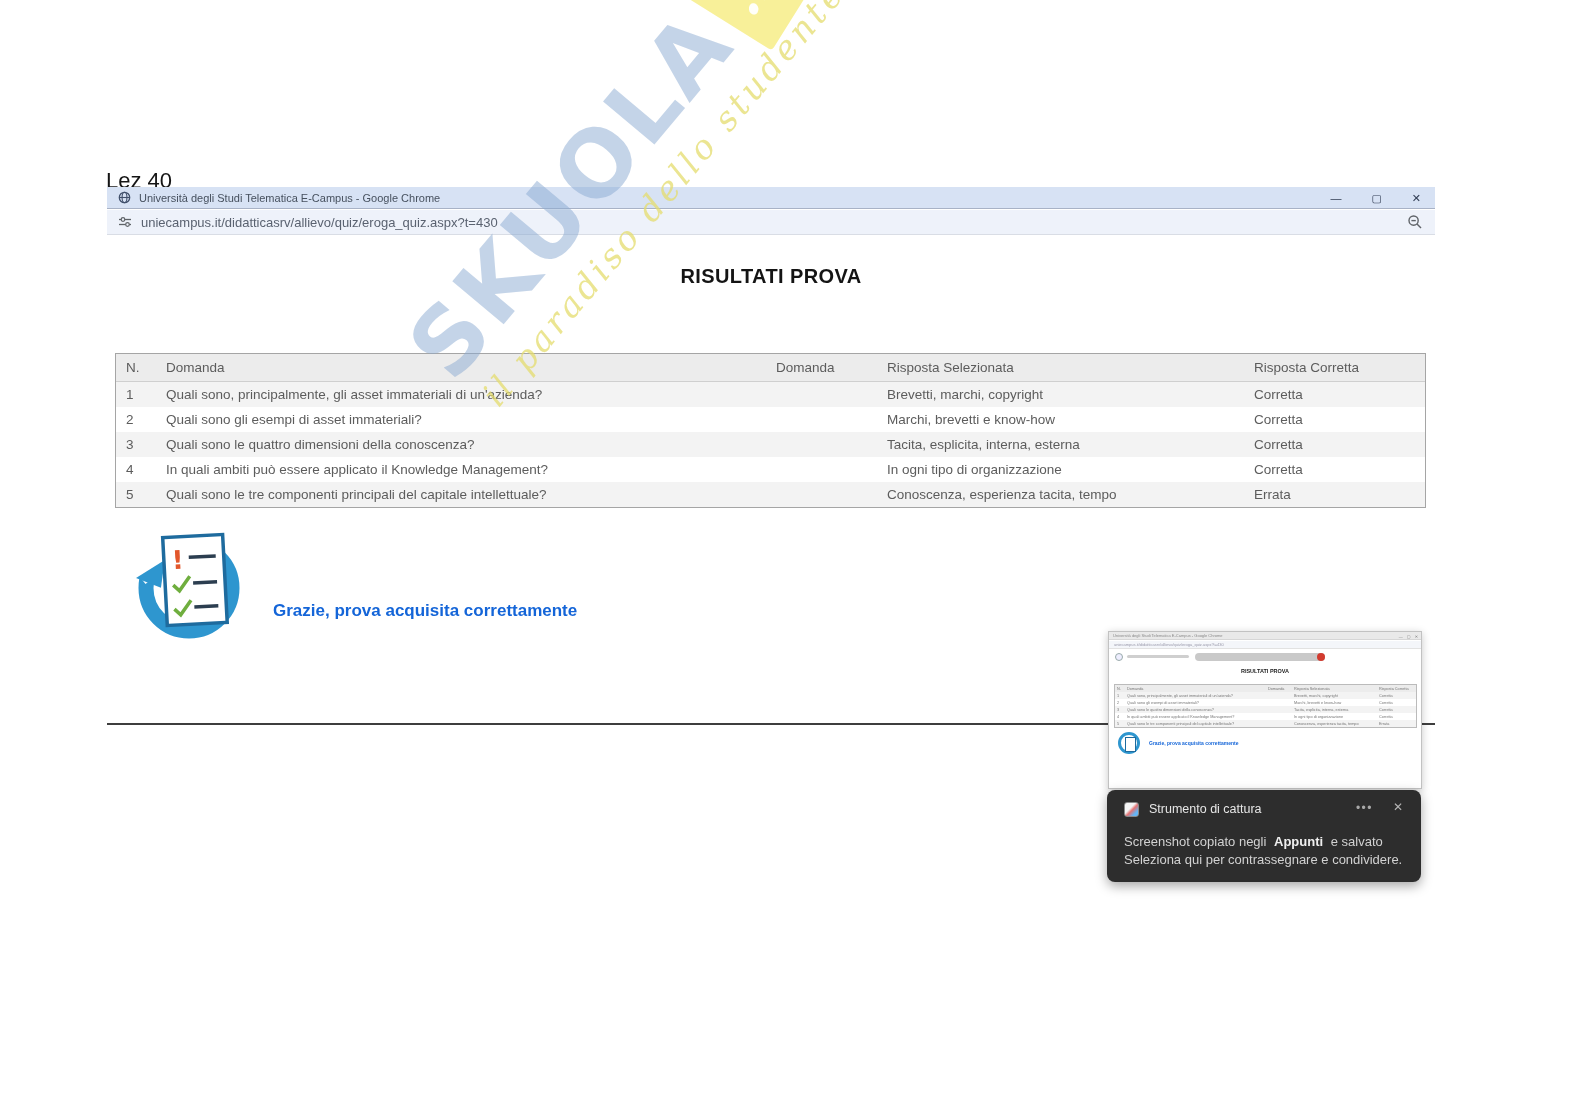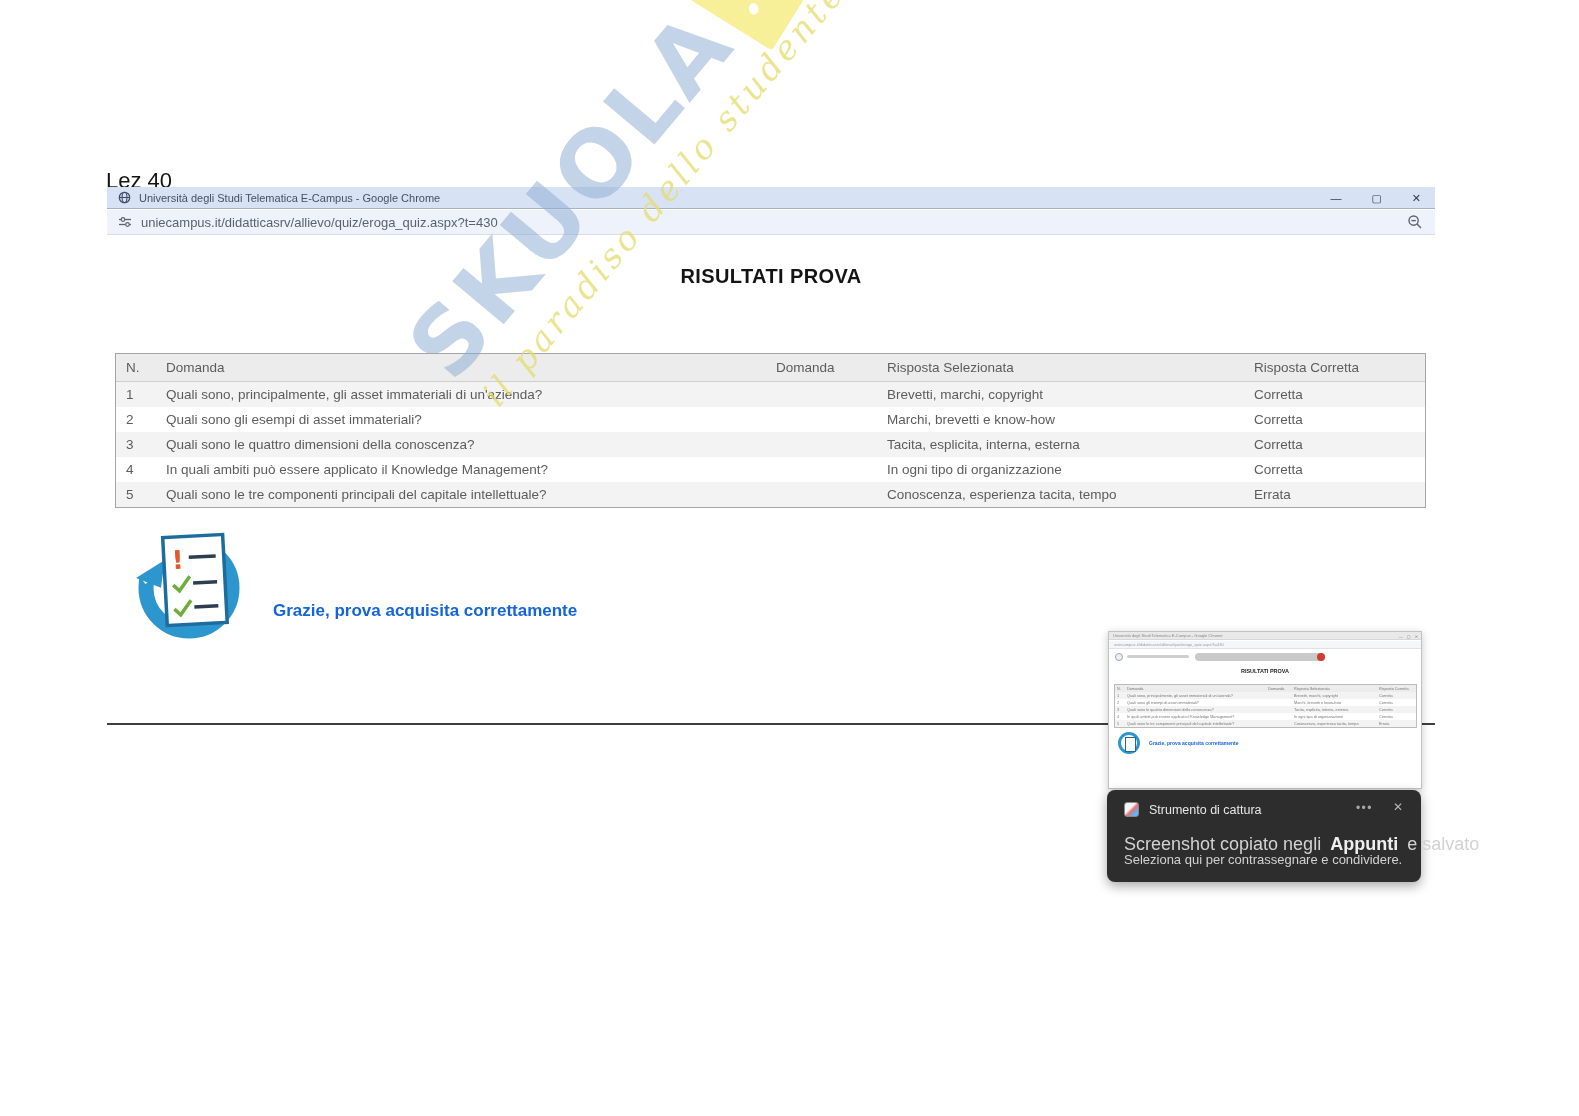"Strumento di cattura" #toast .t-head { align-items: center -> flex-start }
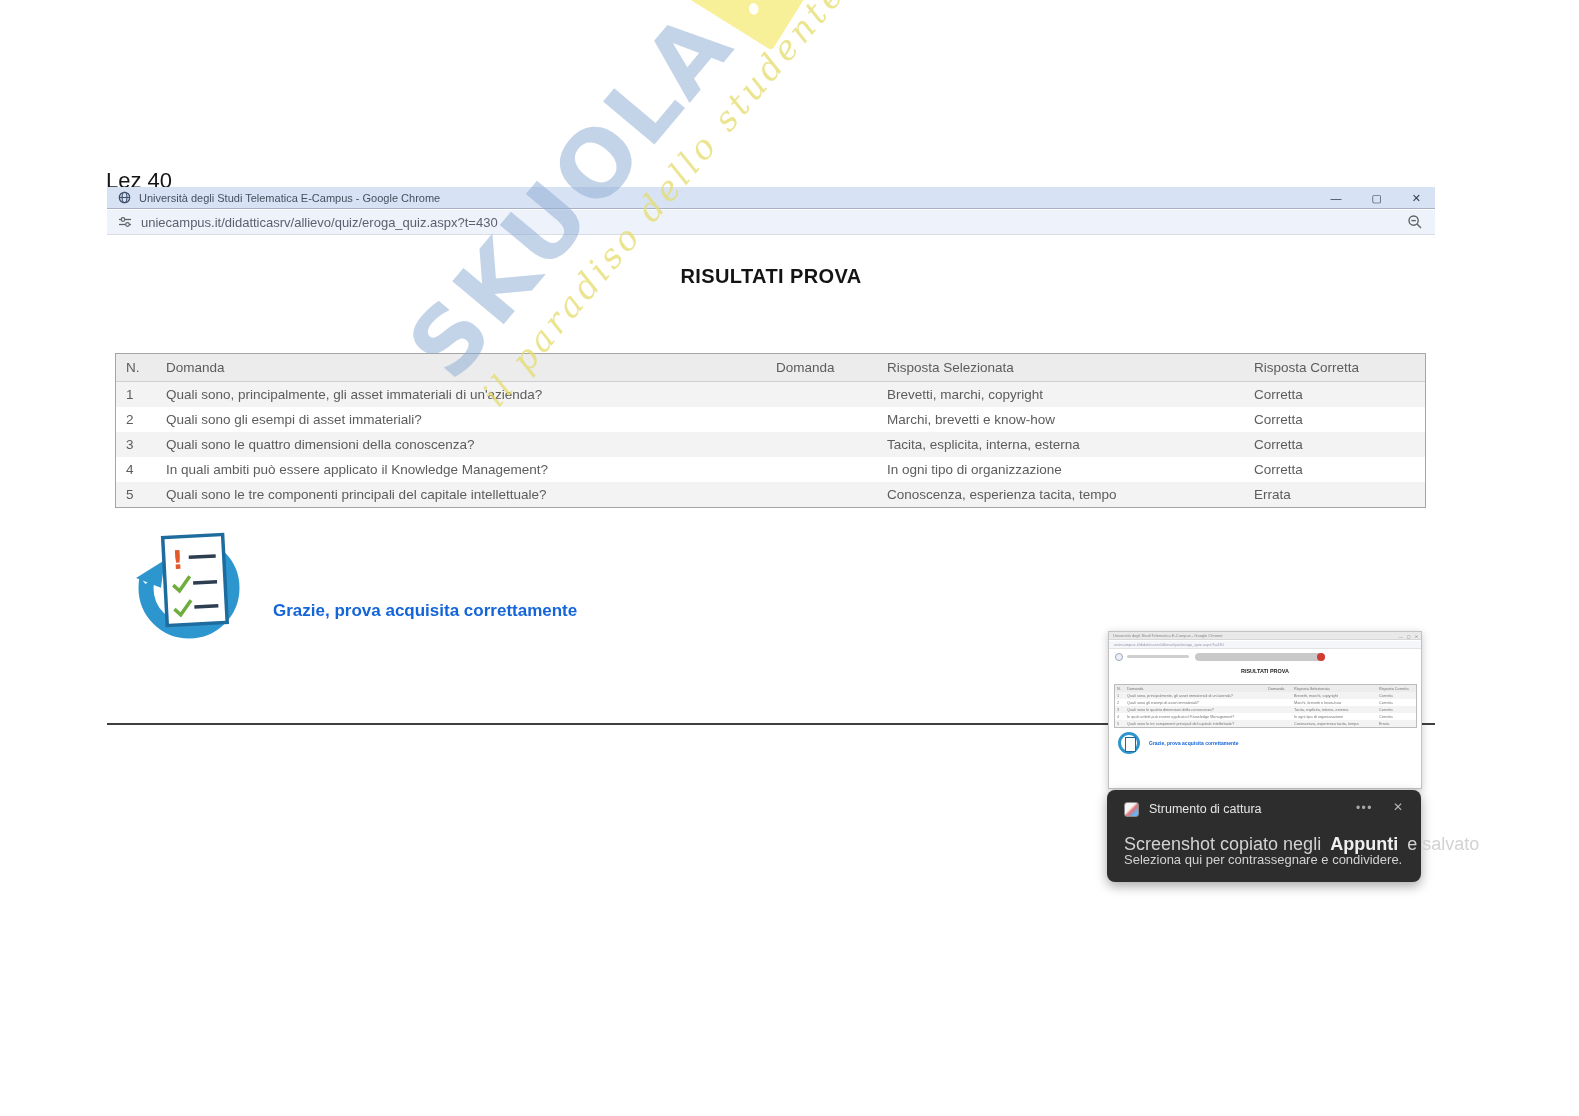"Screenshot copiato negli Appunti e" #toast .t-line1 { font-size: 18px -> 13px }
